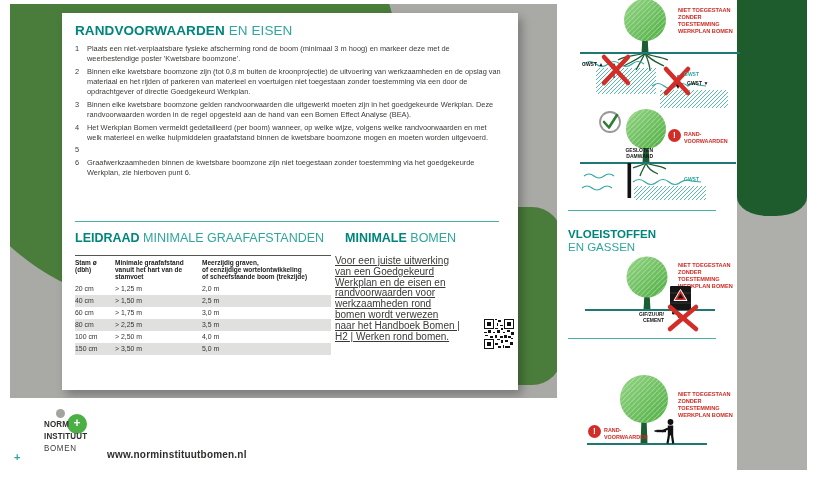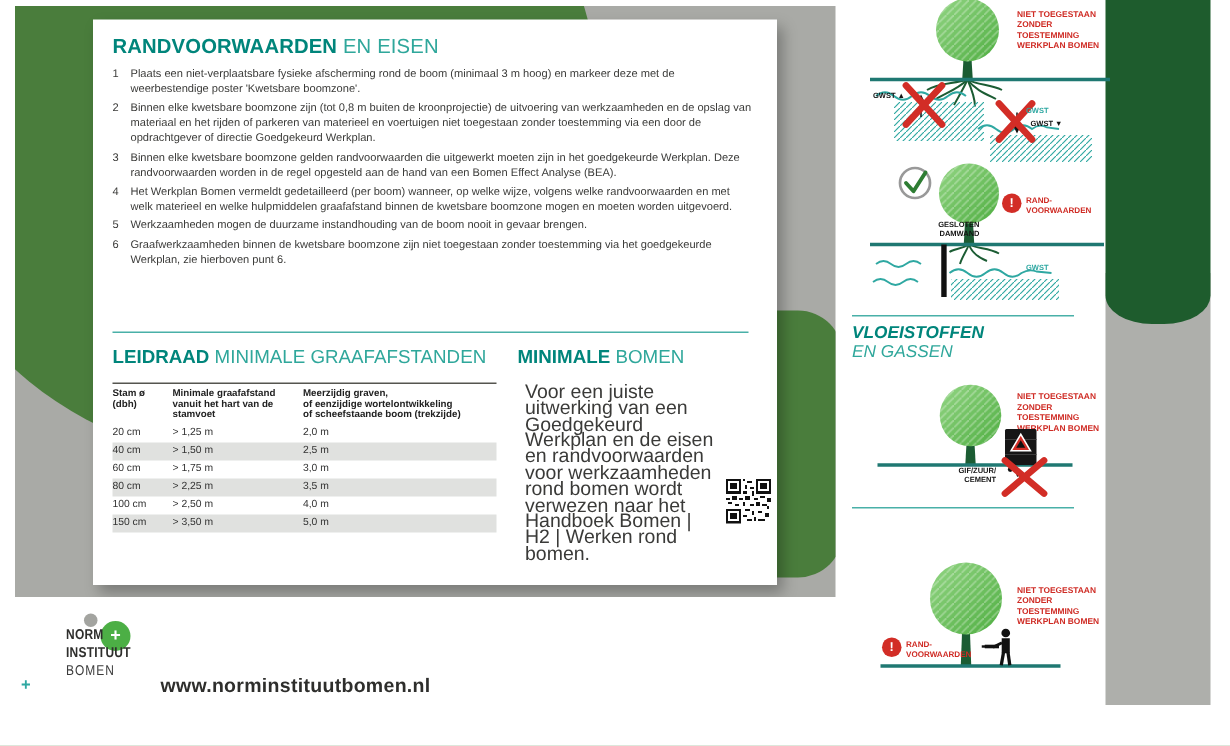"Werkzaamheden mogen de duurzame" span.req-text { html: <span>Werkzaamheden mogen de duurzame instandhouding van de boom nooit in gevaar brengen.</span> -> none }
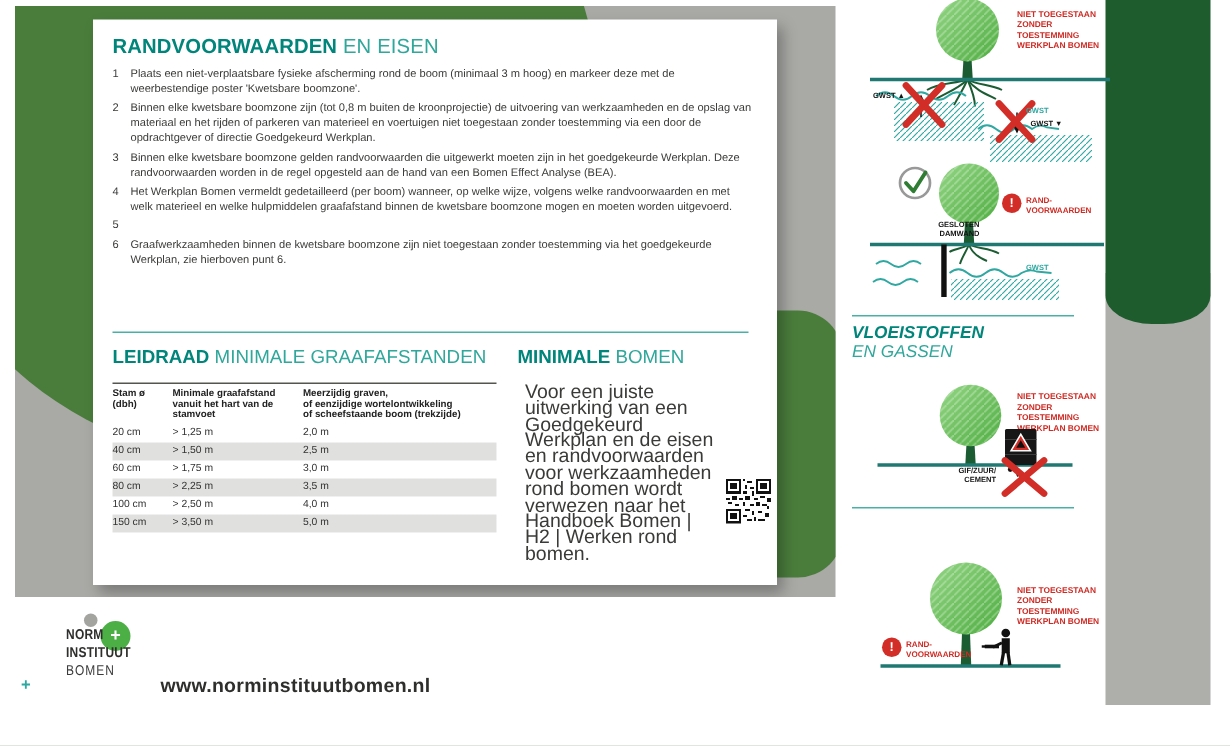"VLOEISTOFFEN" div.abs { font-style: italic -> none; top: 216px -> 228px }
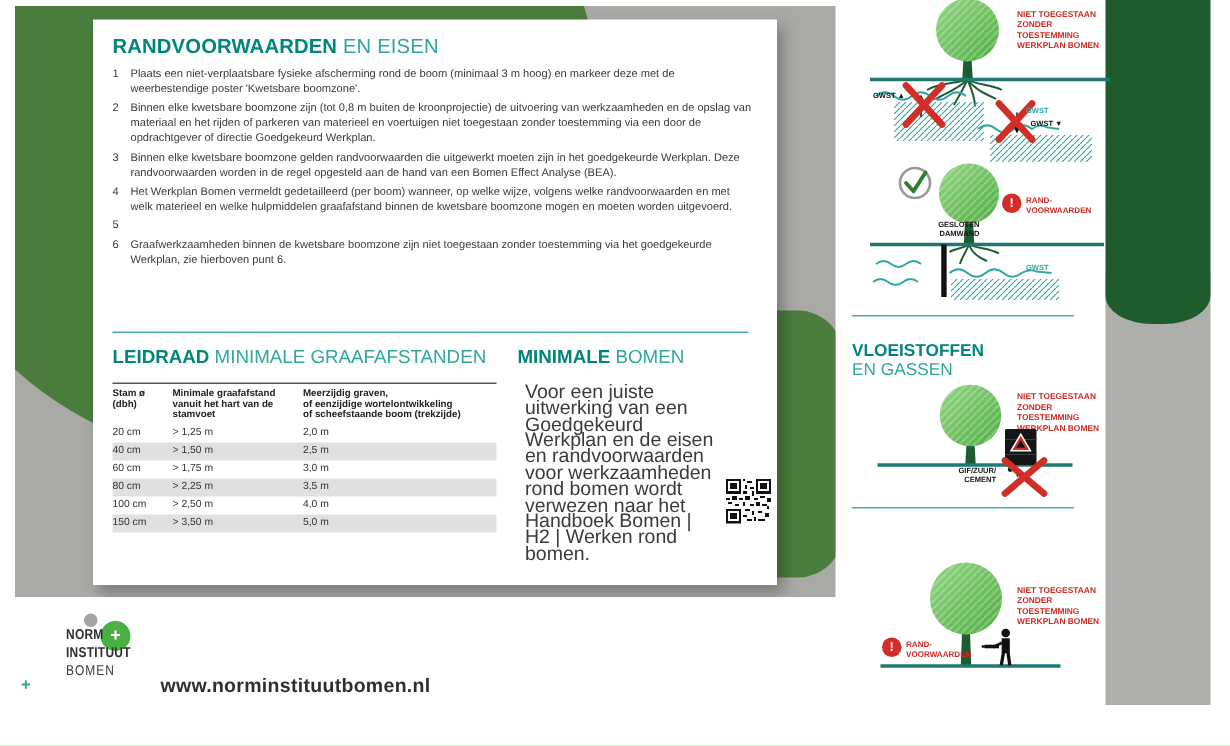"Voor een juiste uitwerking van" .handboek-p { font-size: 13px -> 10px; left: 288px -> 273px; text-decoration: none -> underline }
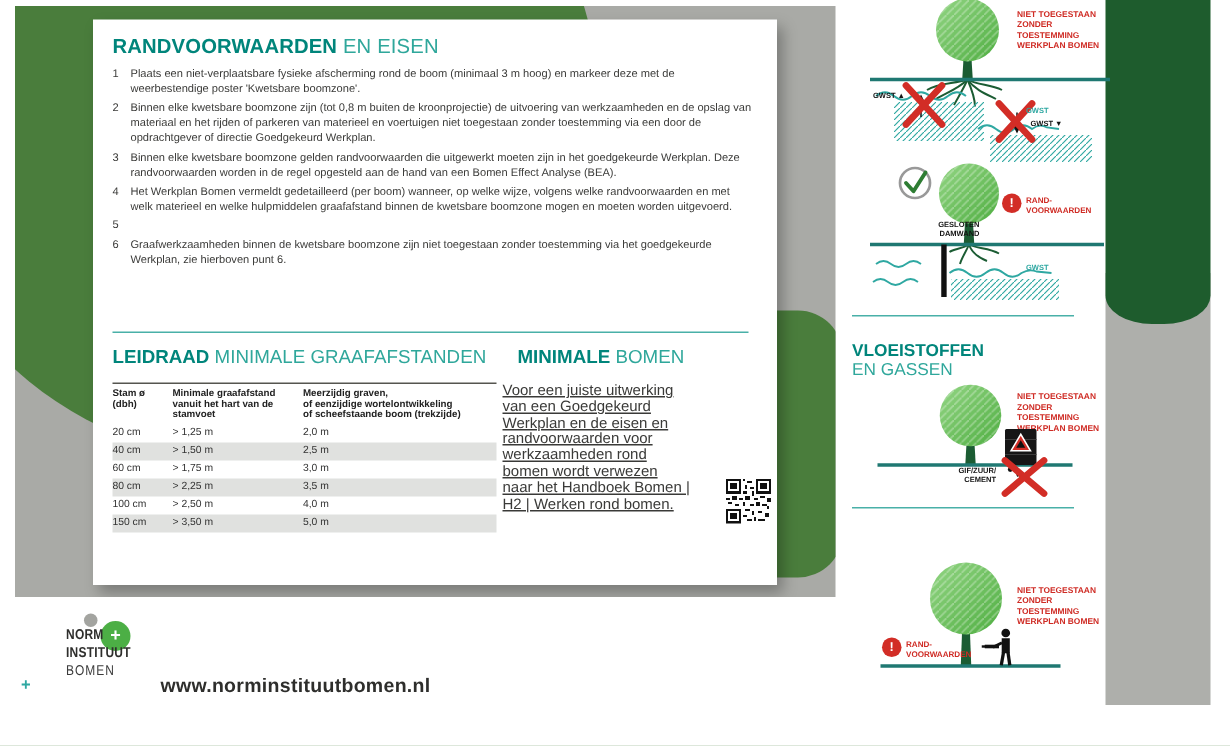"www.norminstituutbomen.nl" .website { font-size: 13px -> 10px }
